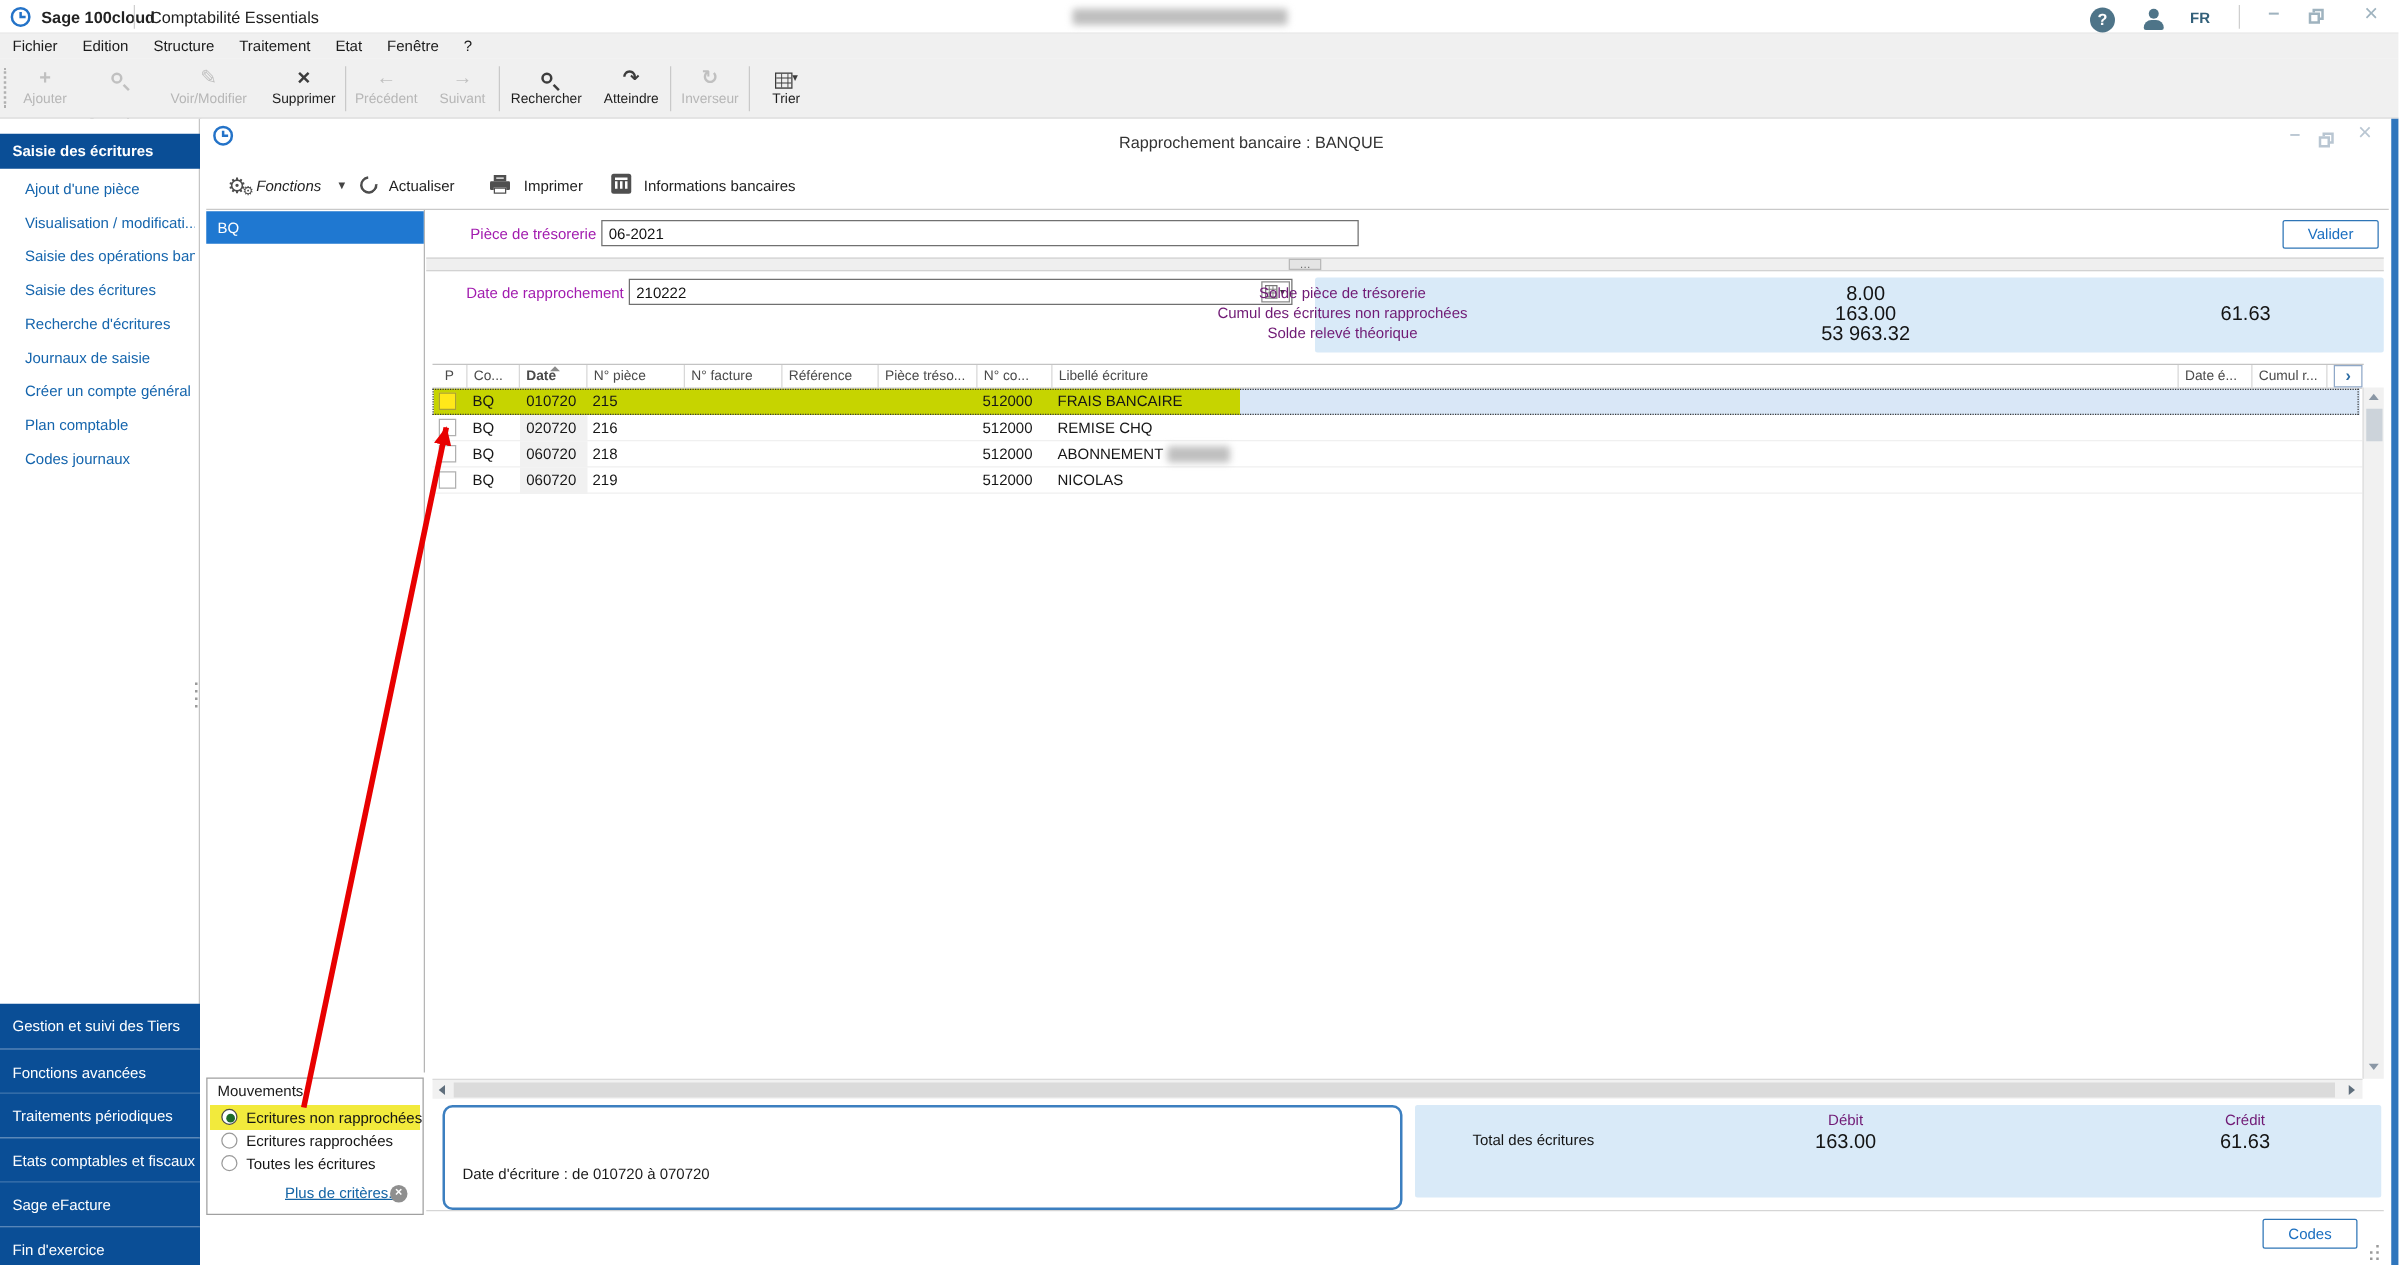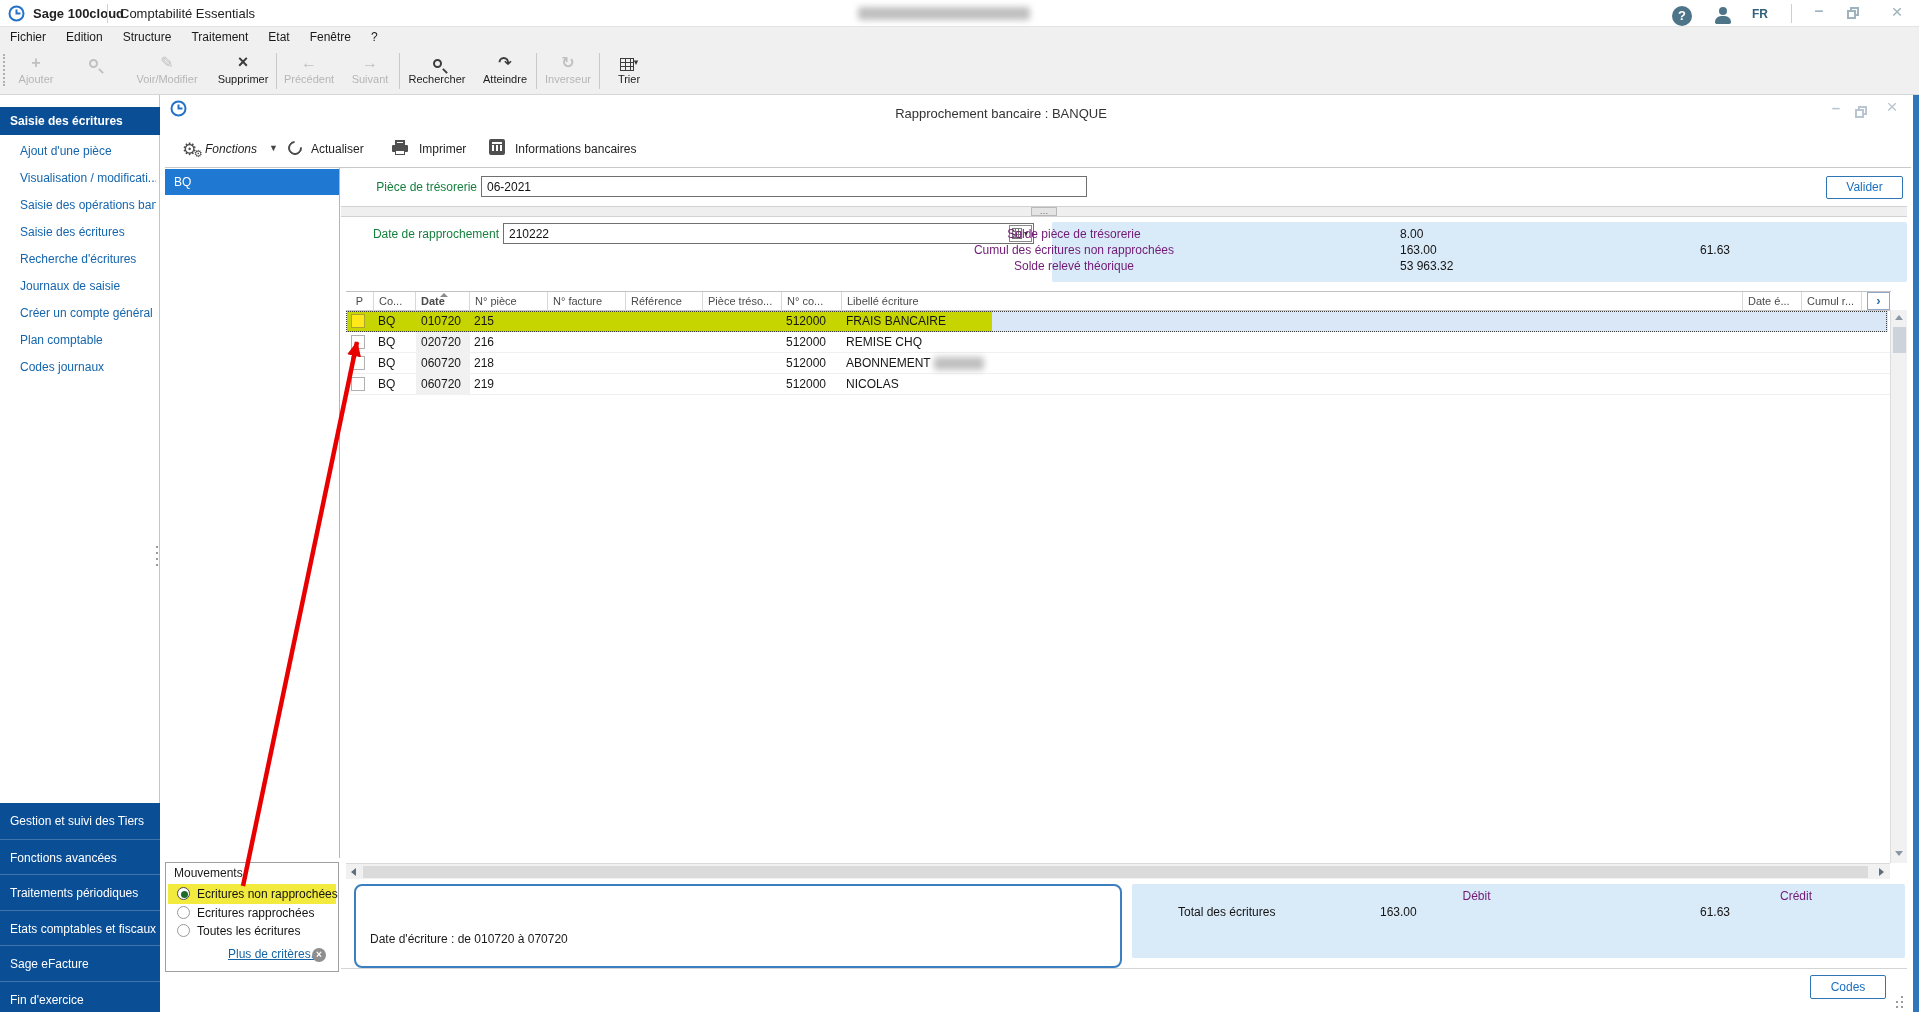"Pièce de trésorerie" .fld-lbl { color: #15803d -> #a21caf }
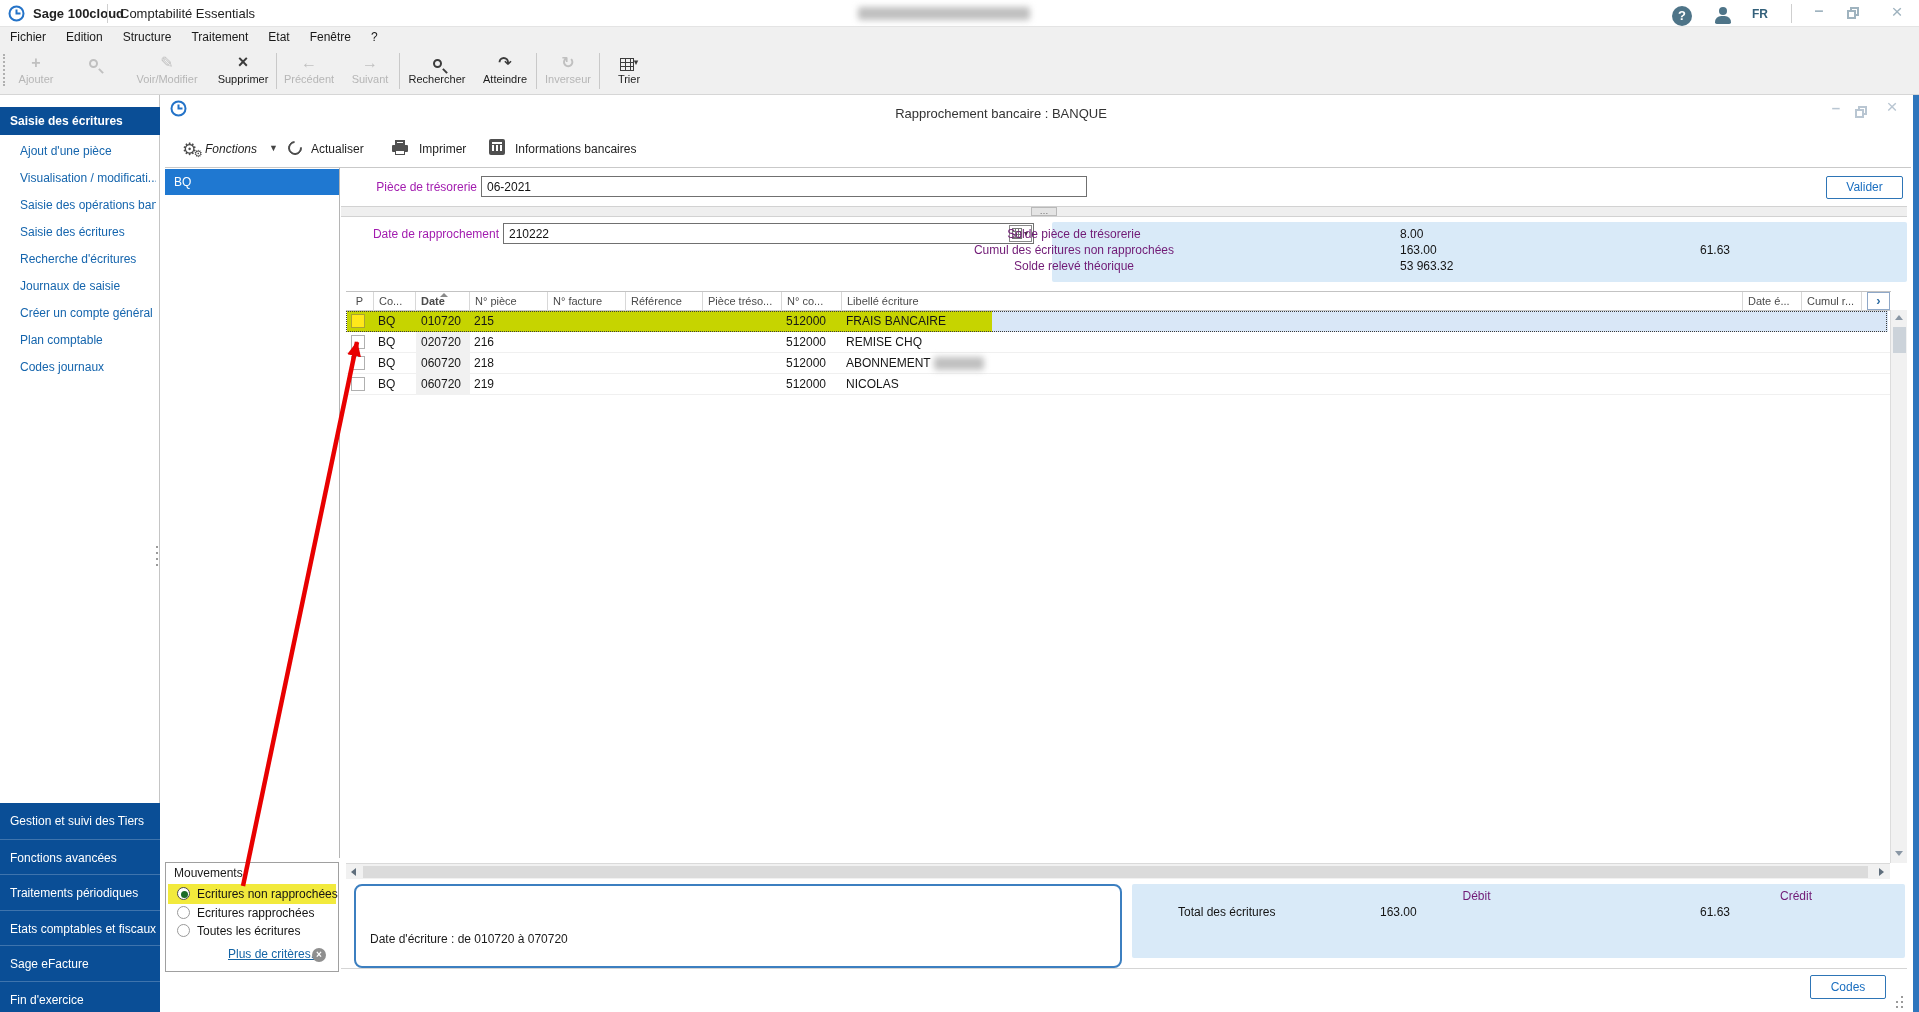"8.00" .sumval { font-size: 12px -> 16px; text-align: left -> center }
